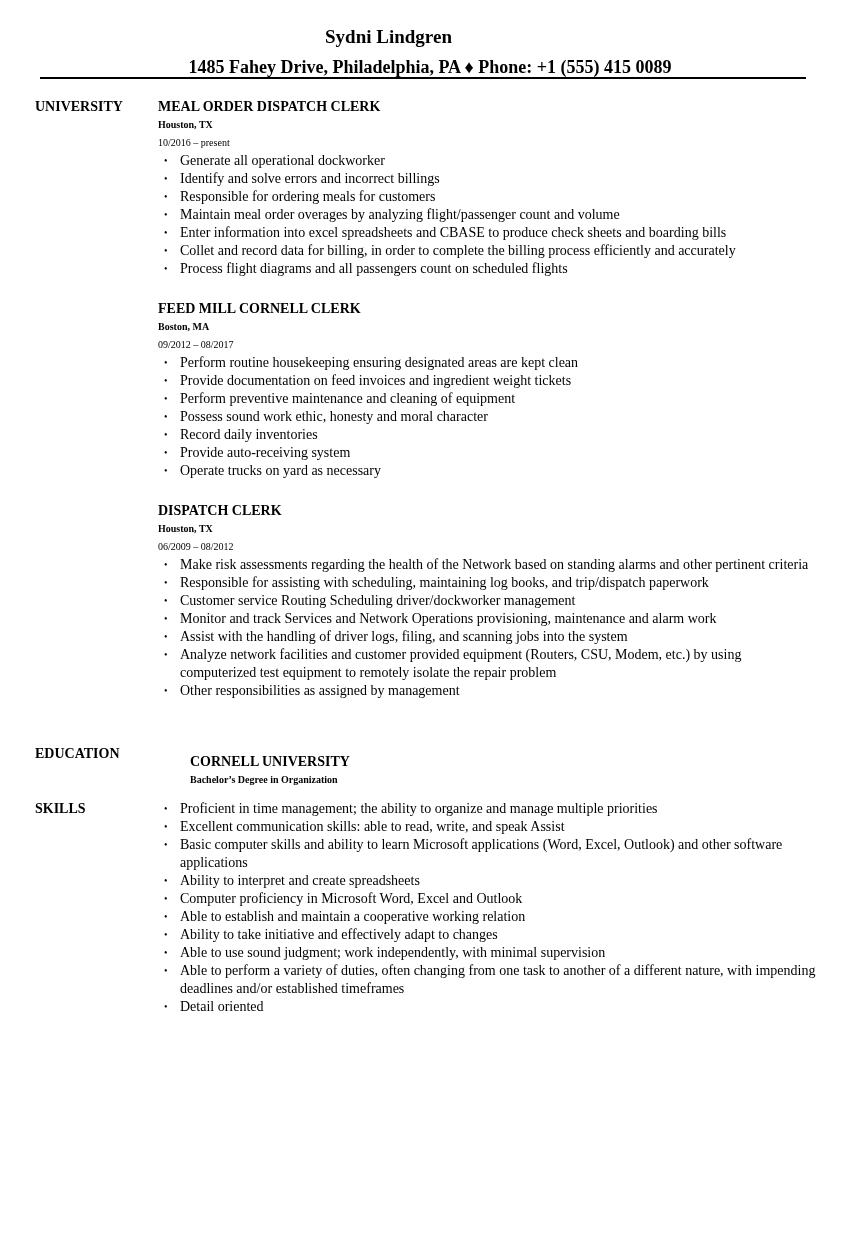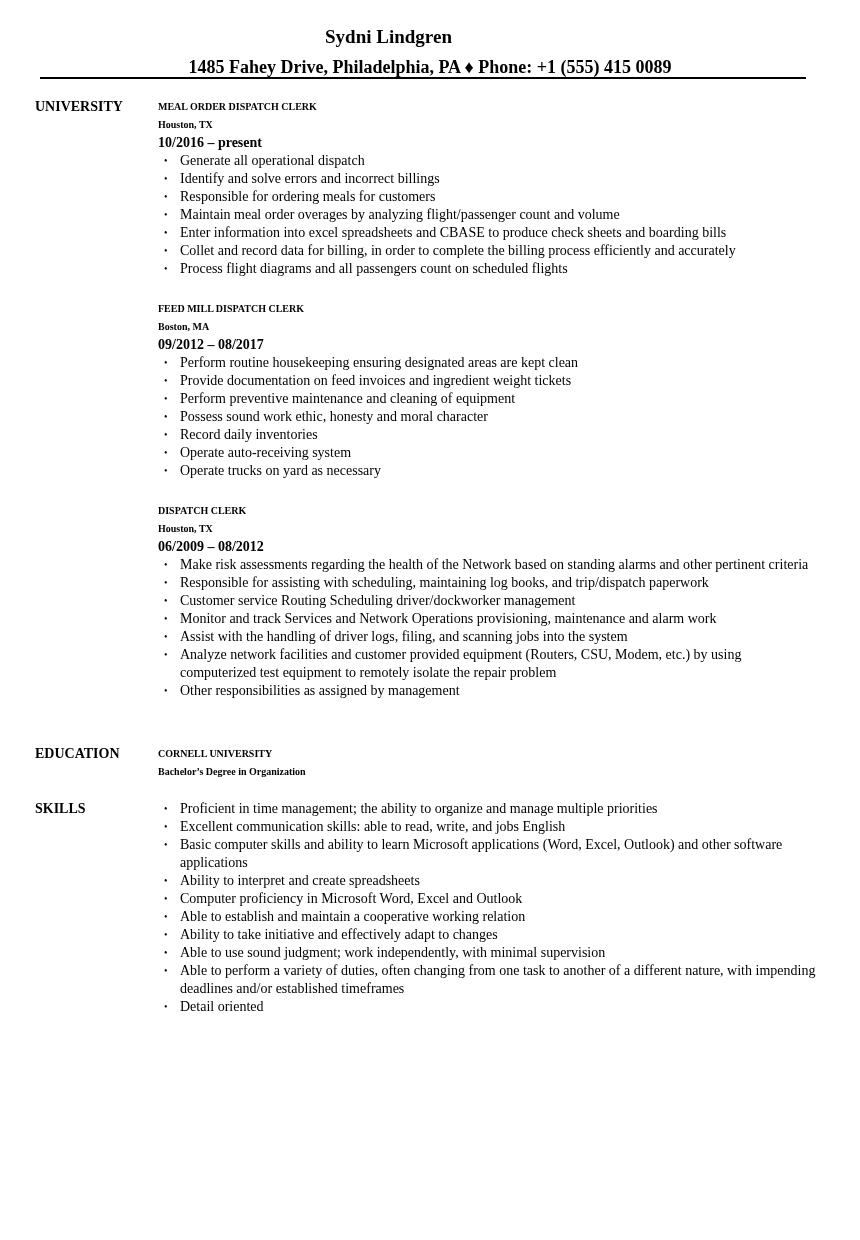"MEAL ORDER DISPATCH CLERK" .job-title { font-size: 10px -> 14px }
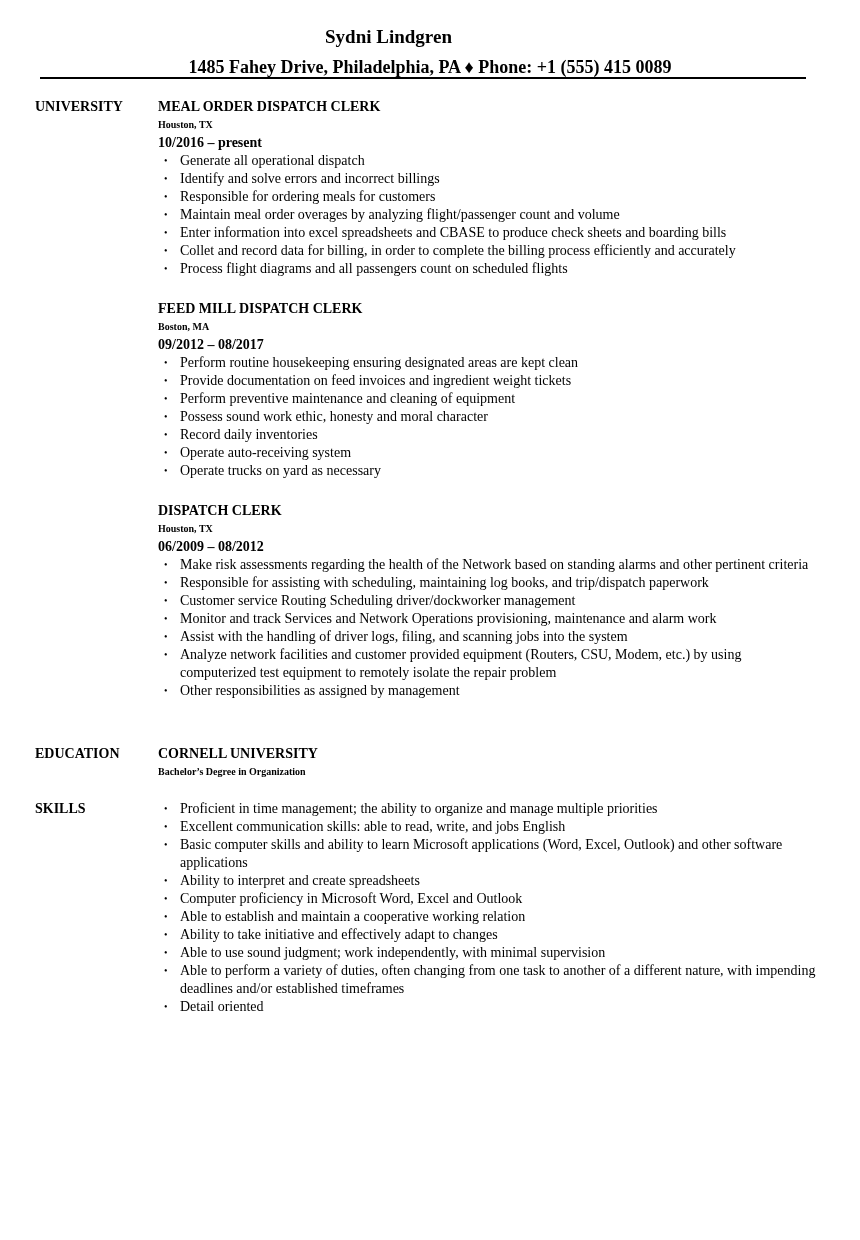"10/2016 – present" .dates { font-size: 14px -> 10px; font-weight: bold -> none }
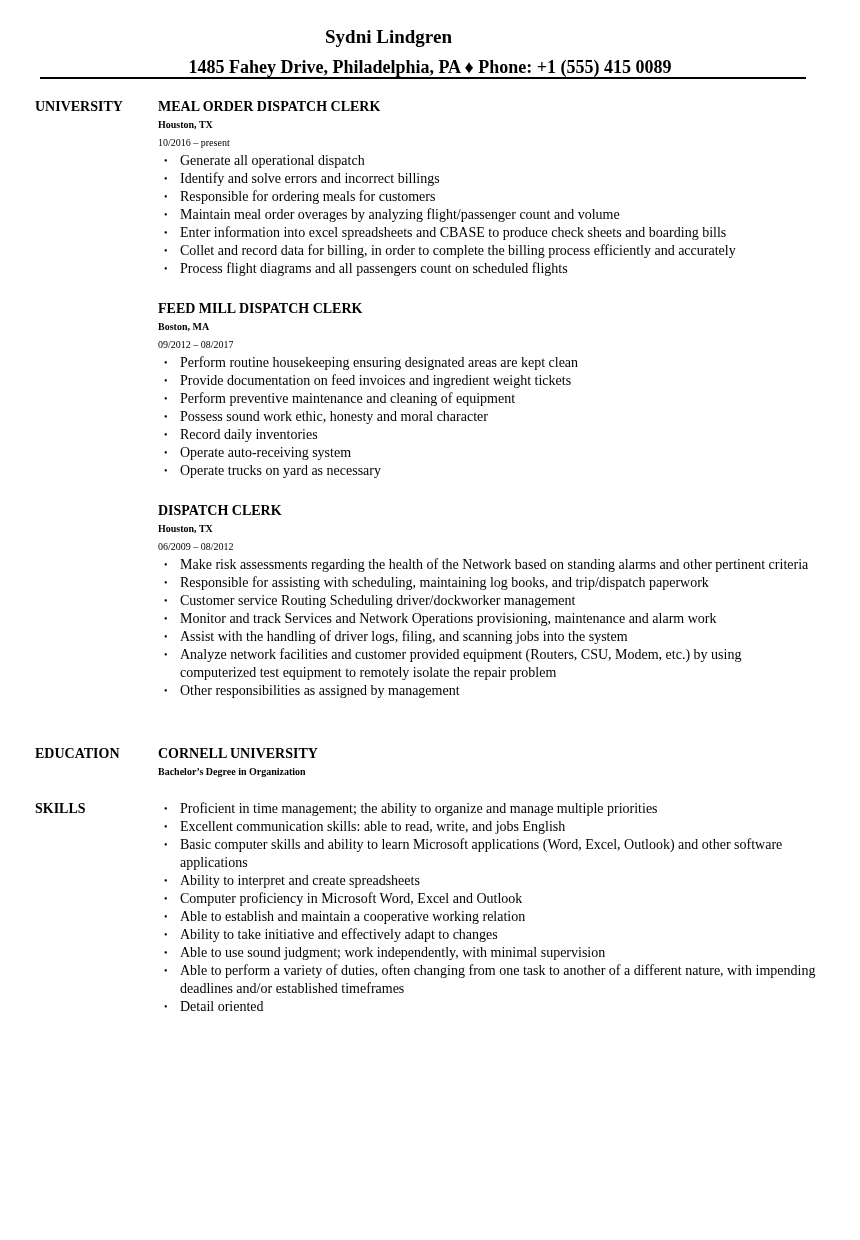"Generate all operational dispatch" span { text: dispatch -> dockworker }
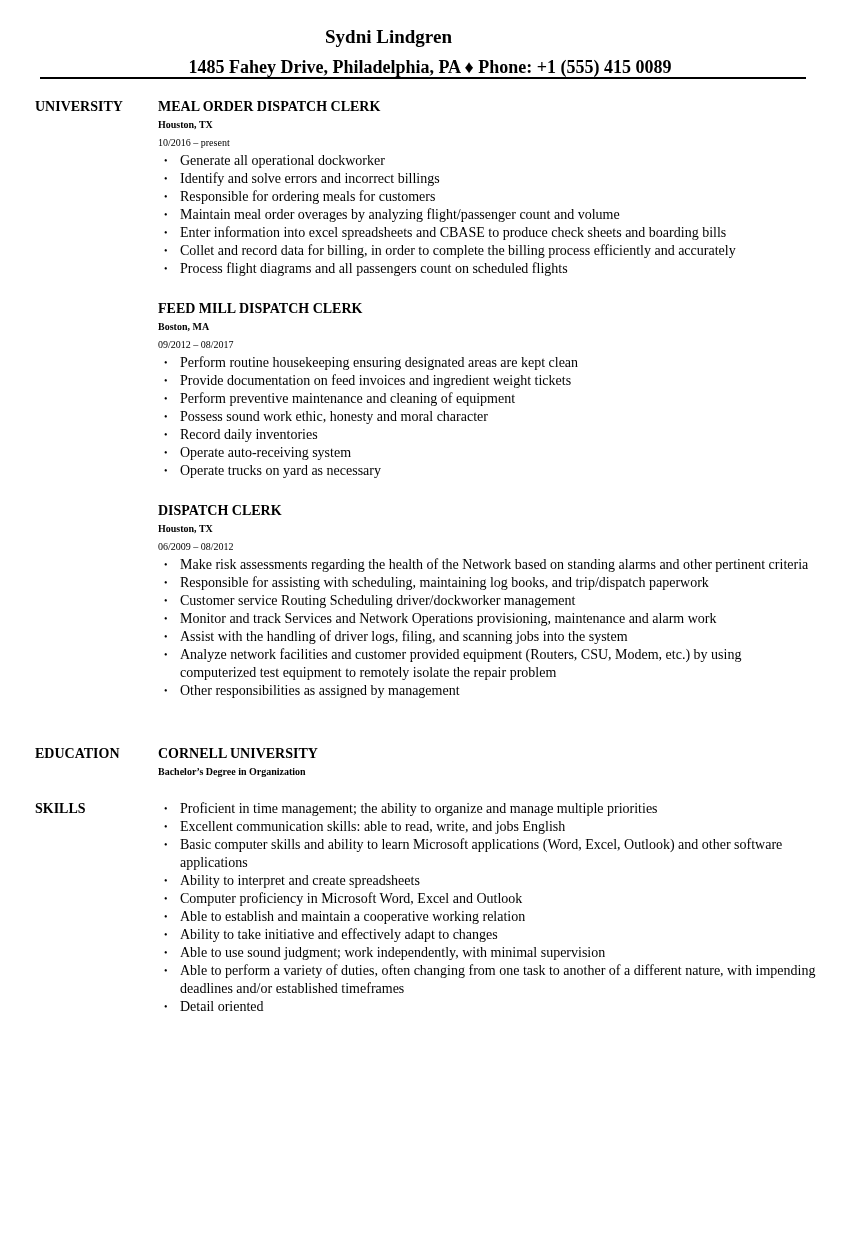"FEED MILL DISPATCH CLERK" div.job-title { text: DISPATCH -> CORNELL }
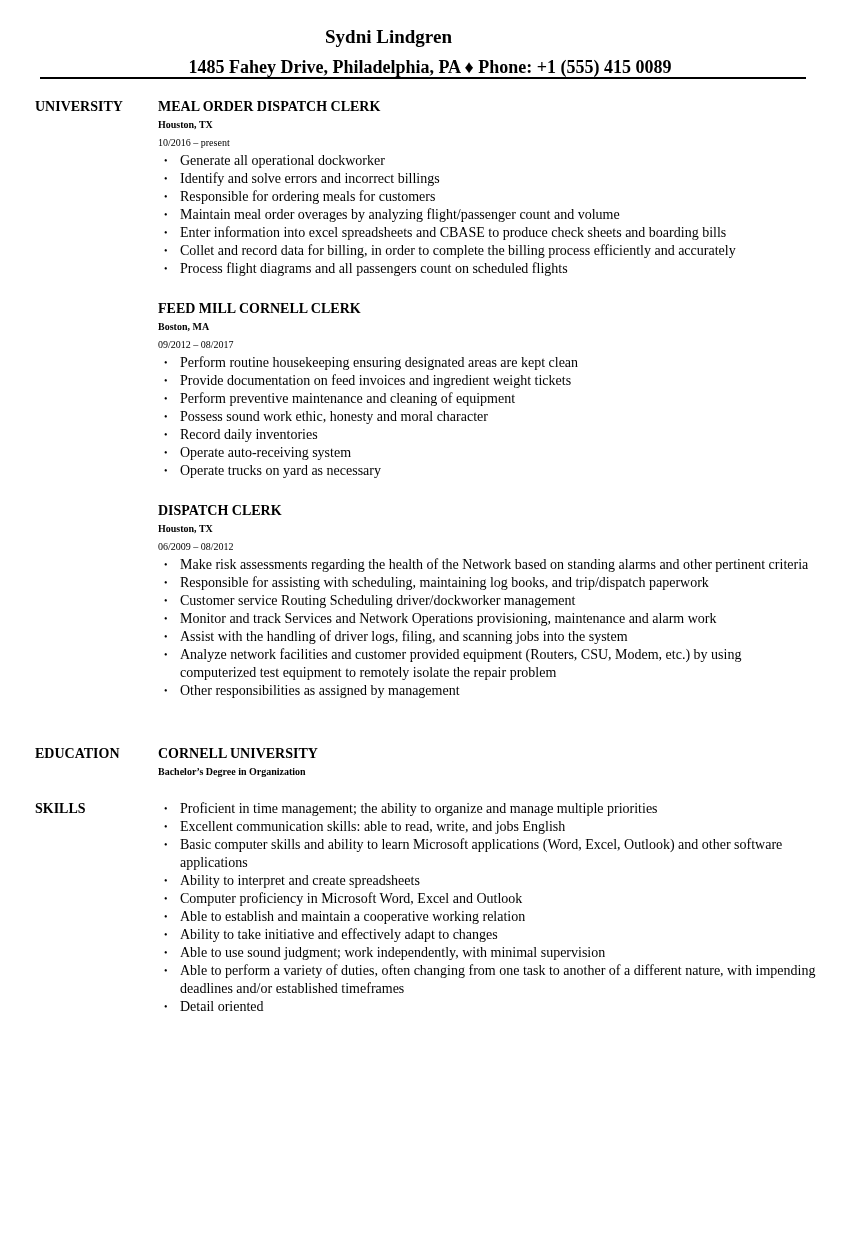"Operate auto-receiving system" span { text: Operate -> Provide }
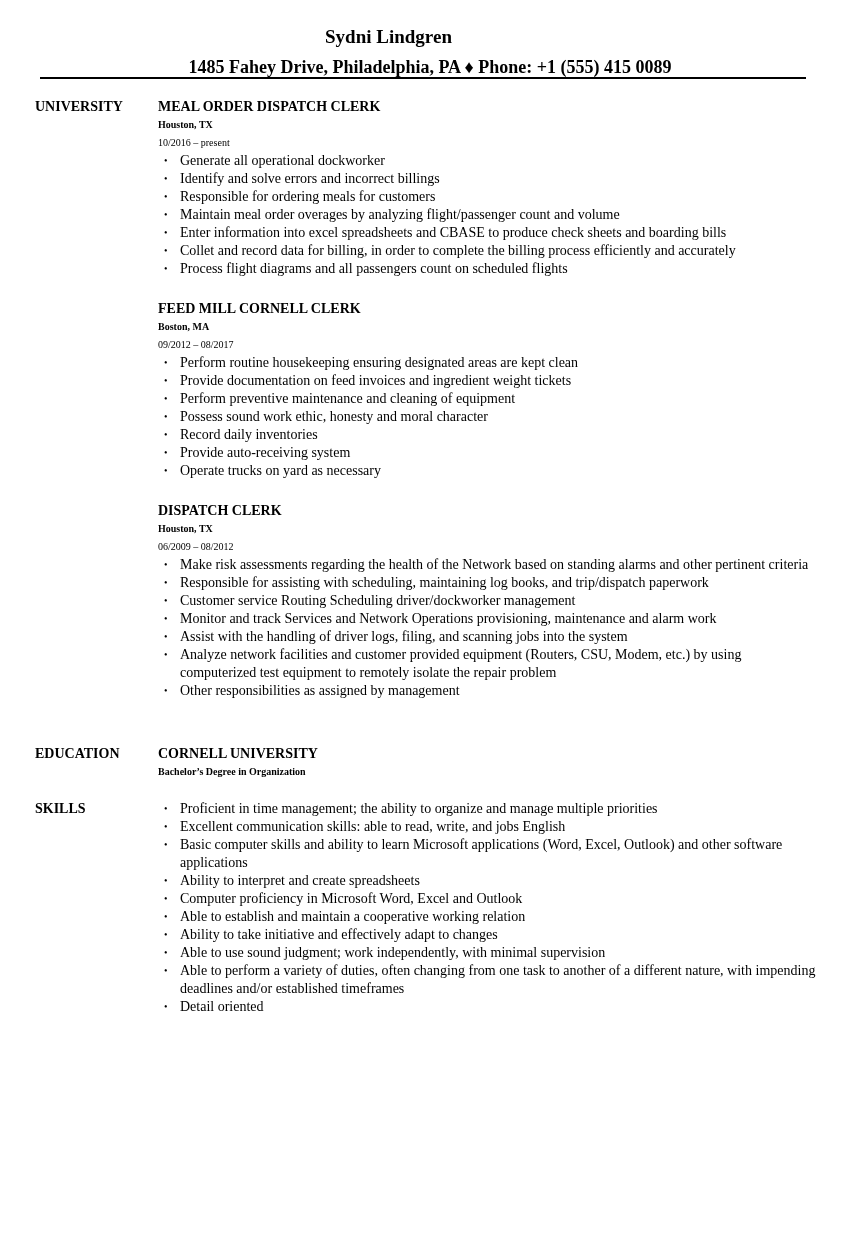"CORNELL UNIVERSITY" div.col { margin-left: none -> 32px; top: 0 -> 8px }
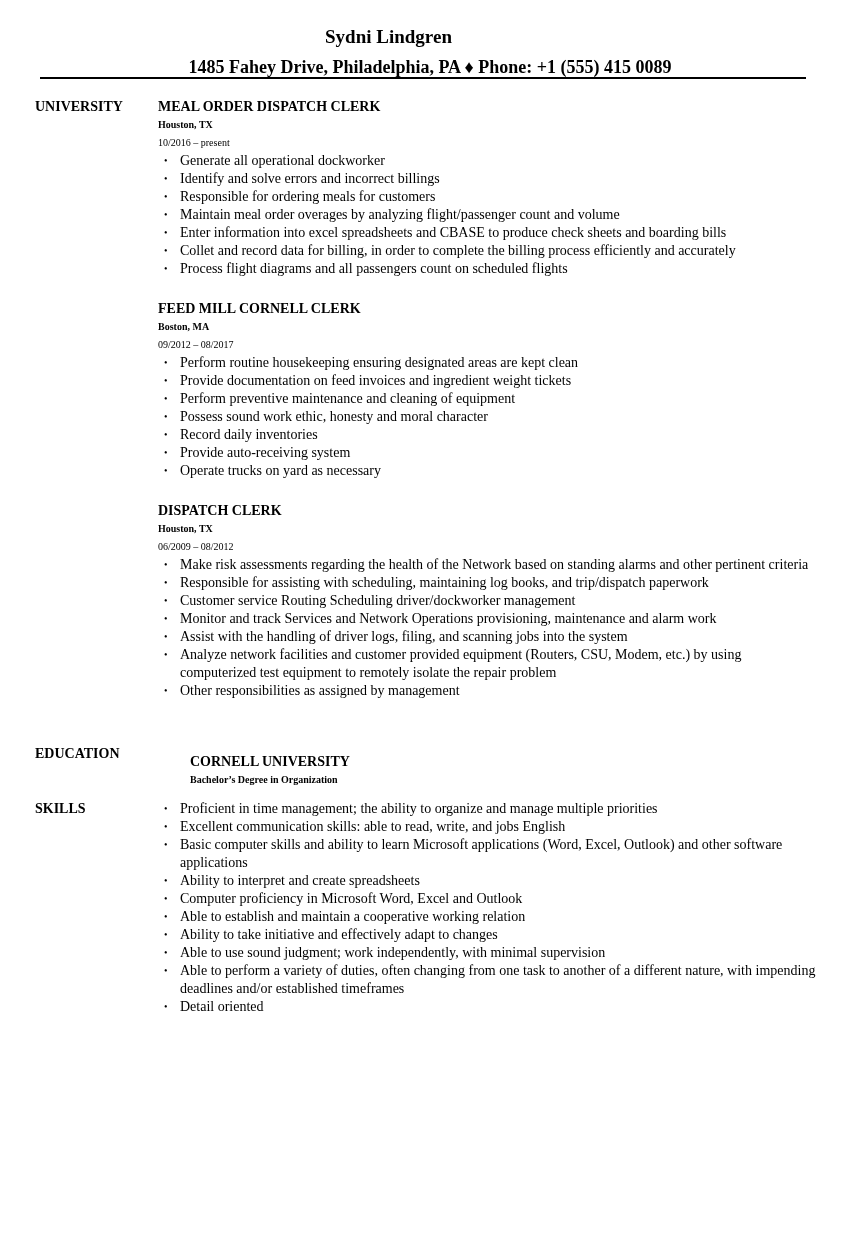"Excellent communication skills: able to" span { text: jobs English -> speak Assist }
